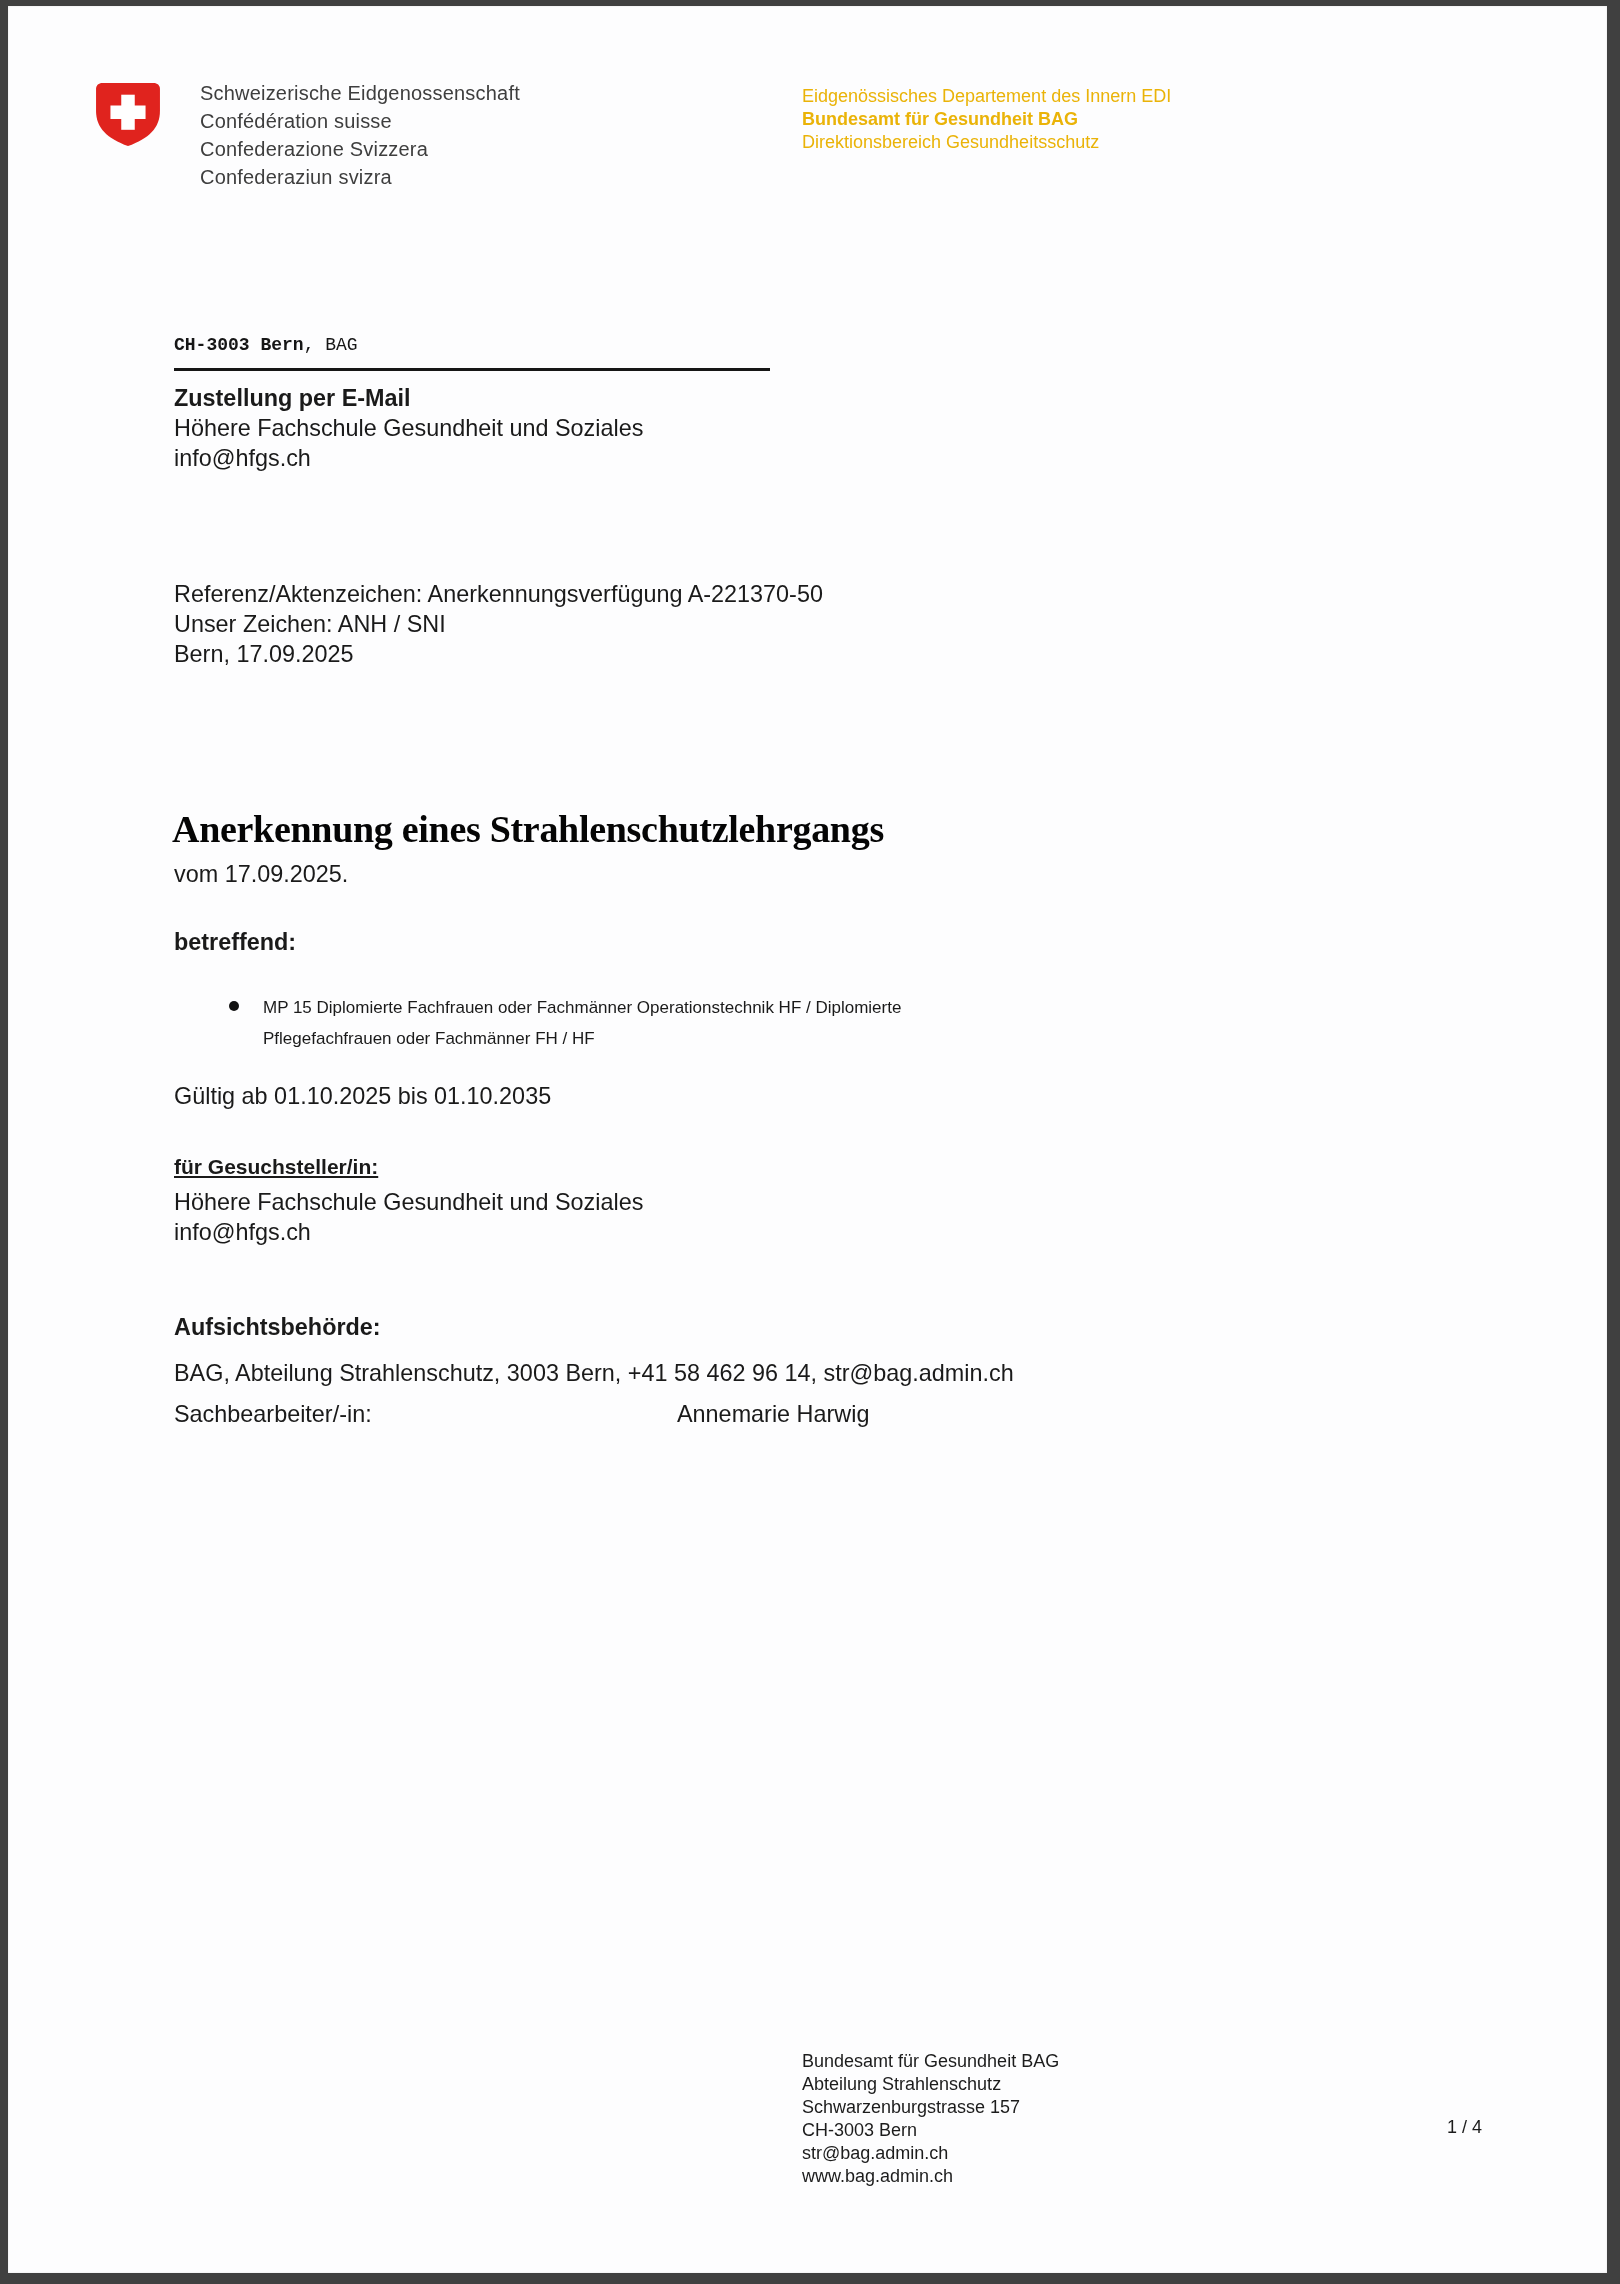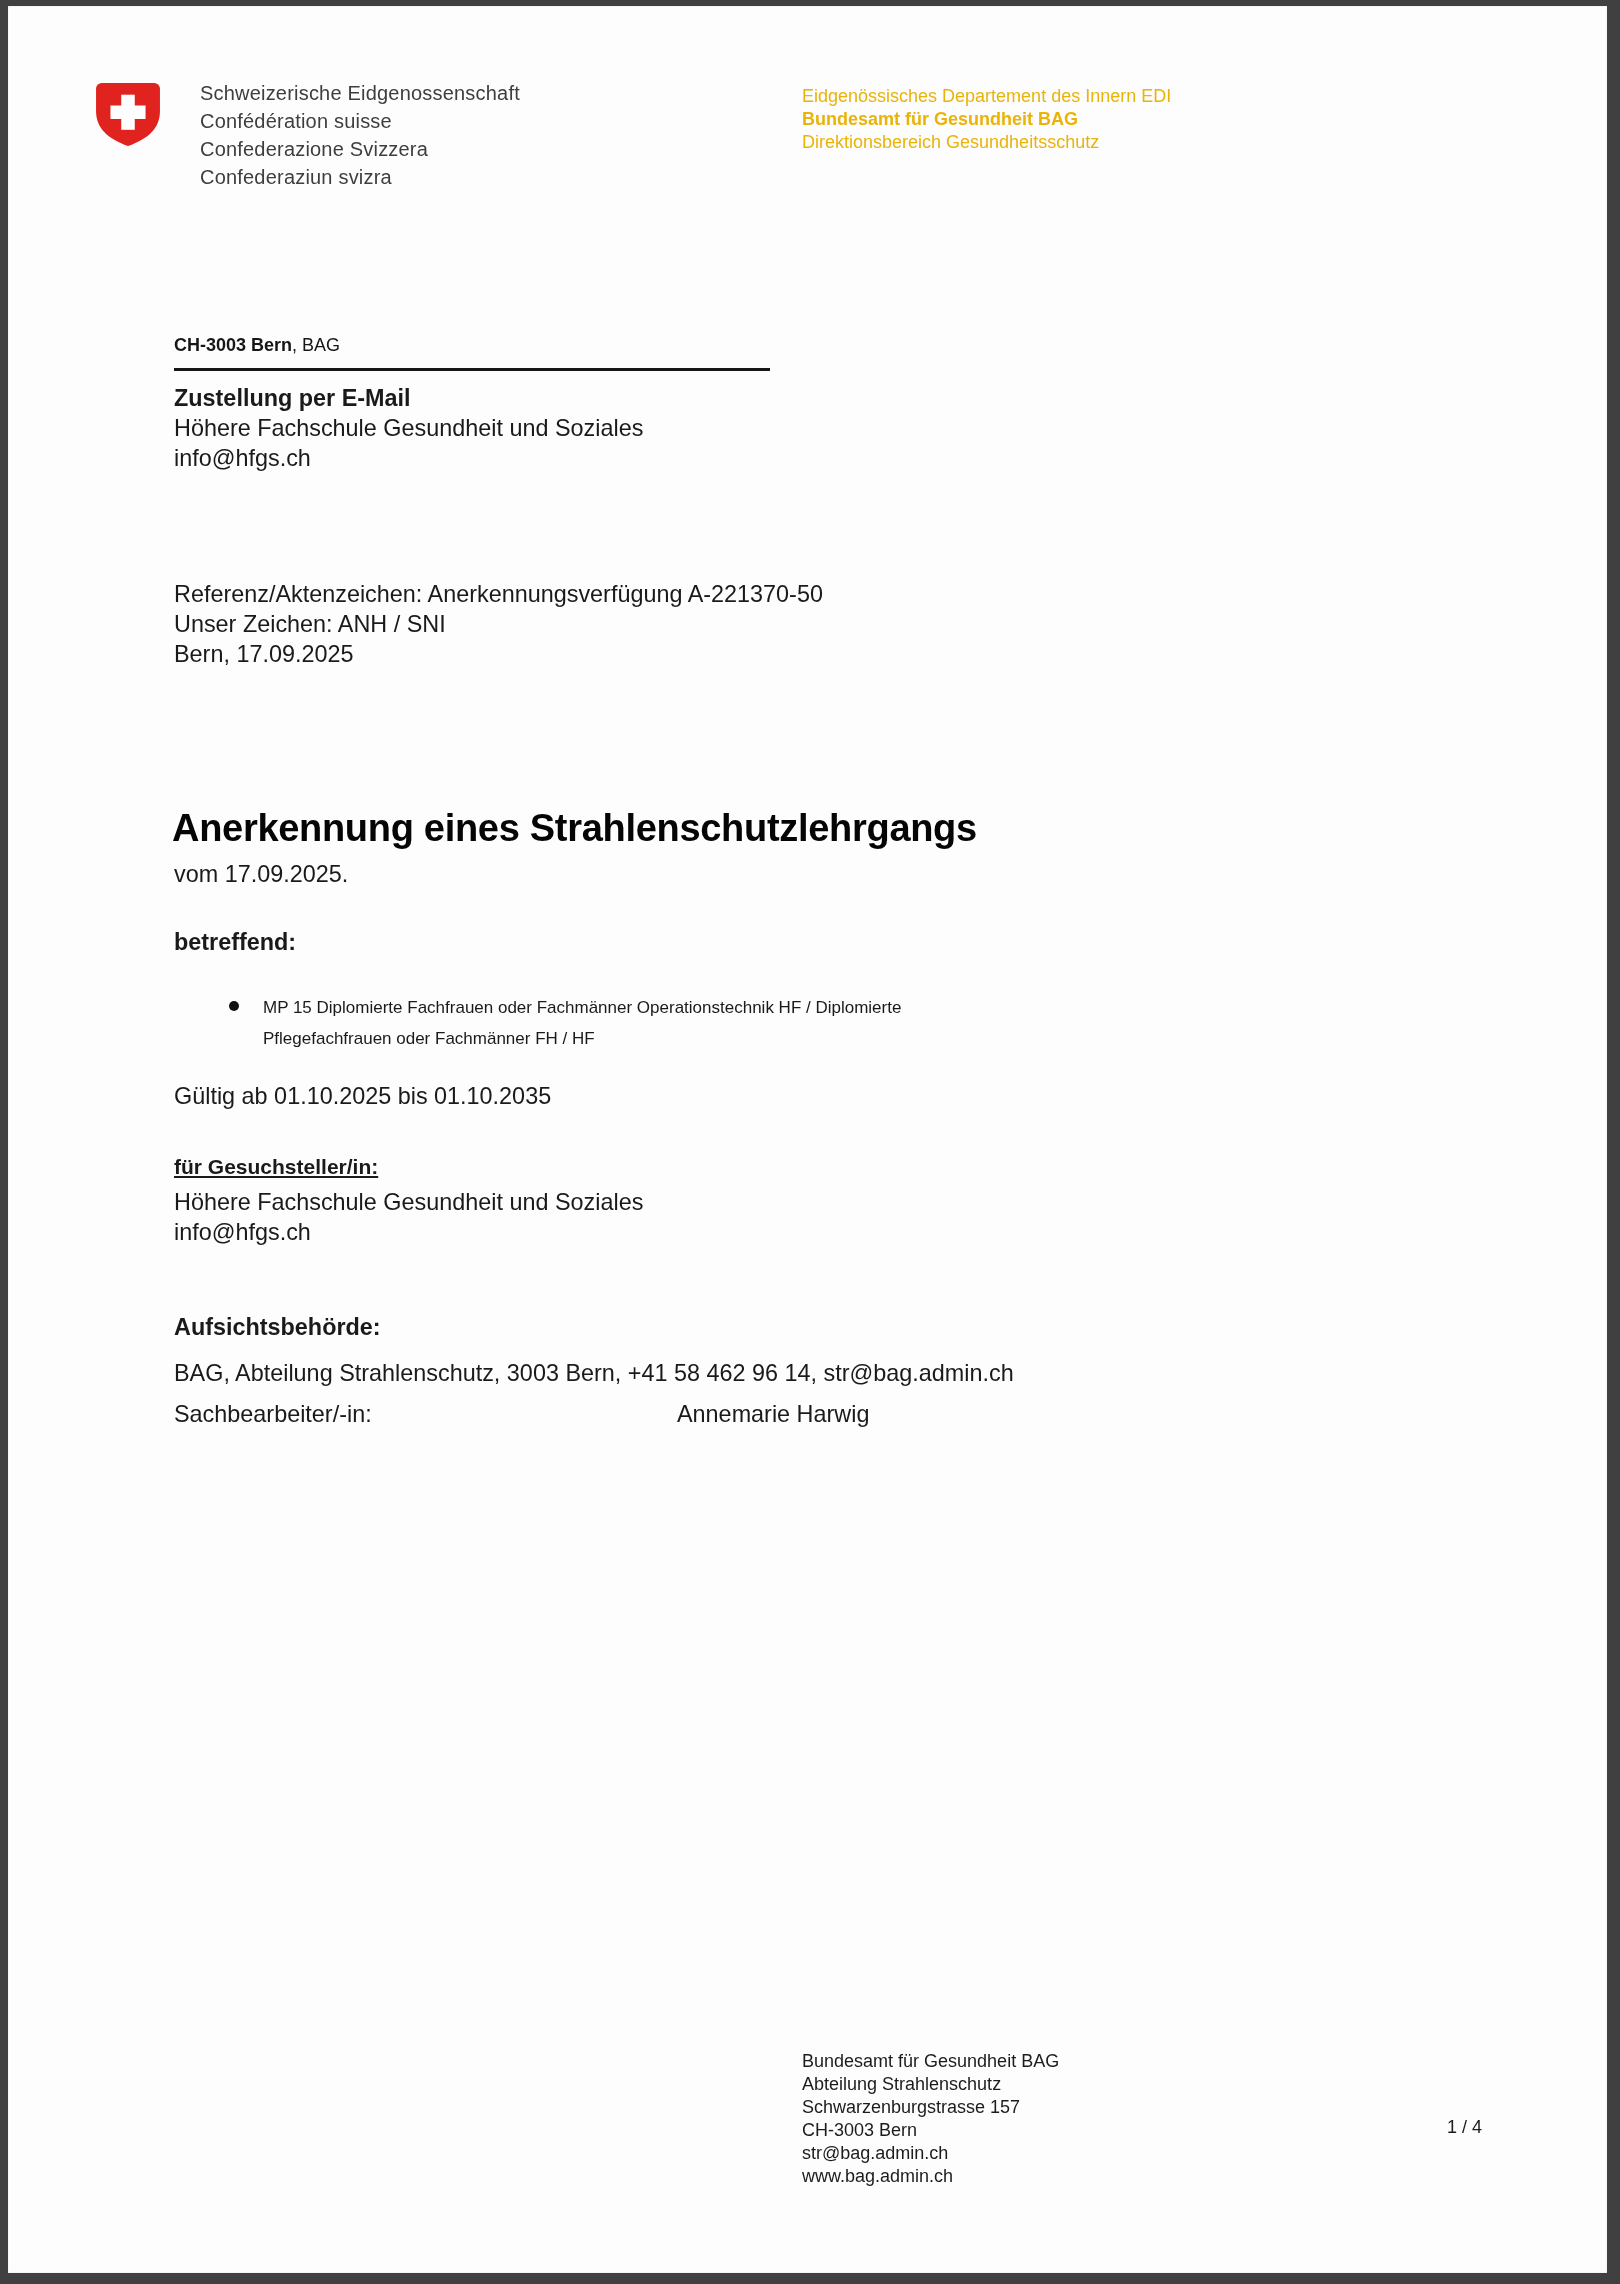"CH-3003 Bern, BAG" .sender { font-family: none -> Liberation Mono, monospace }
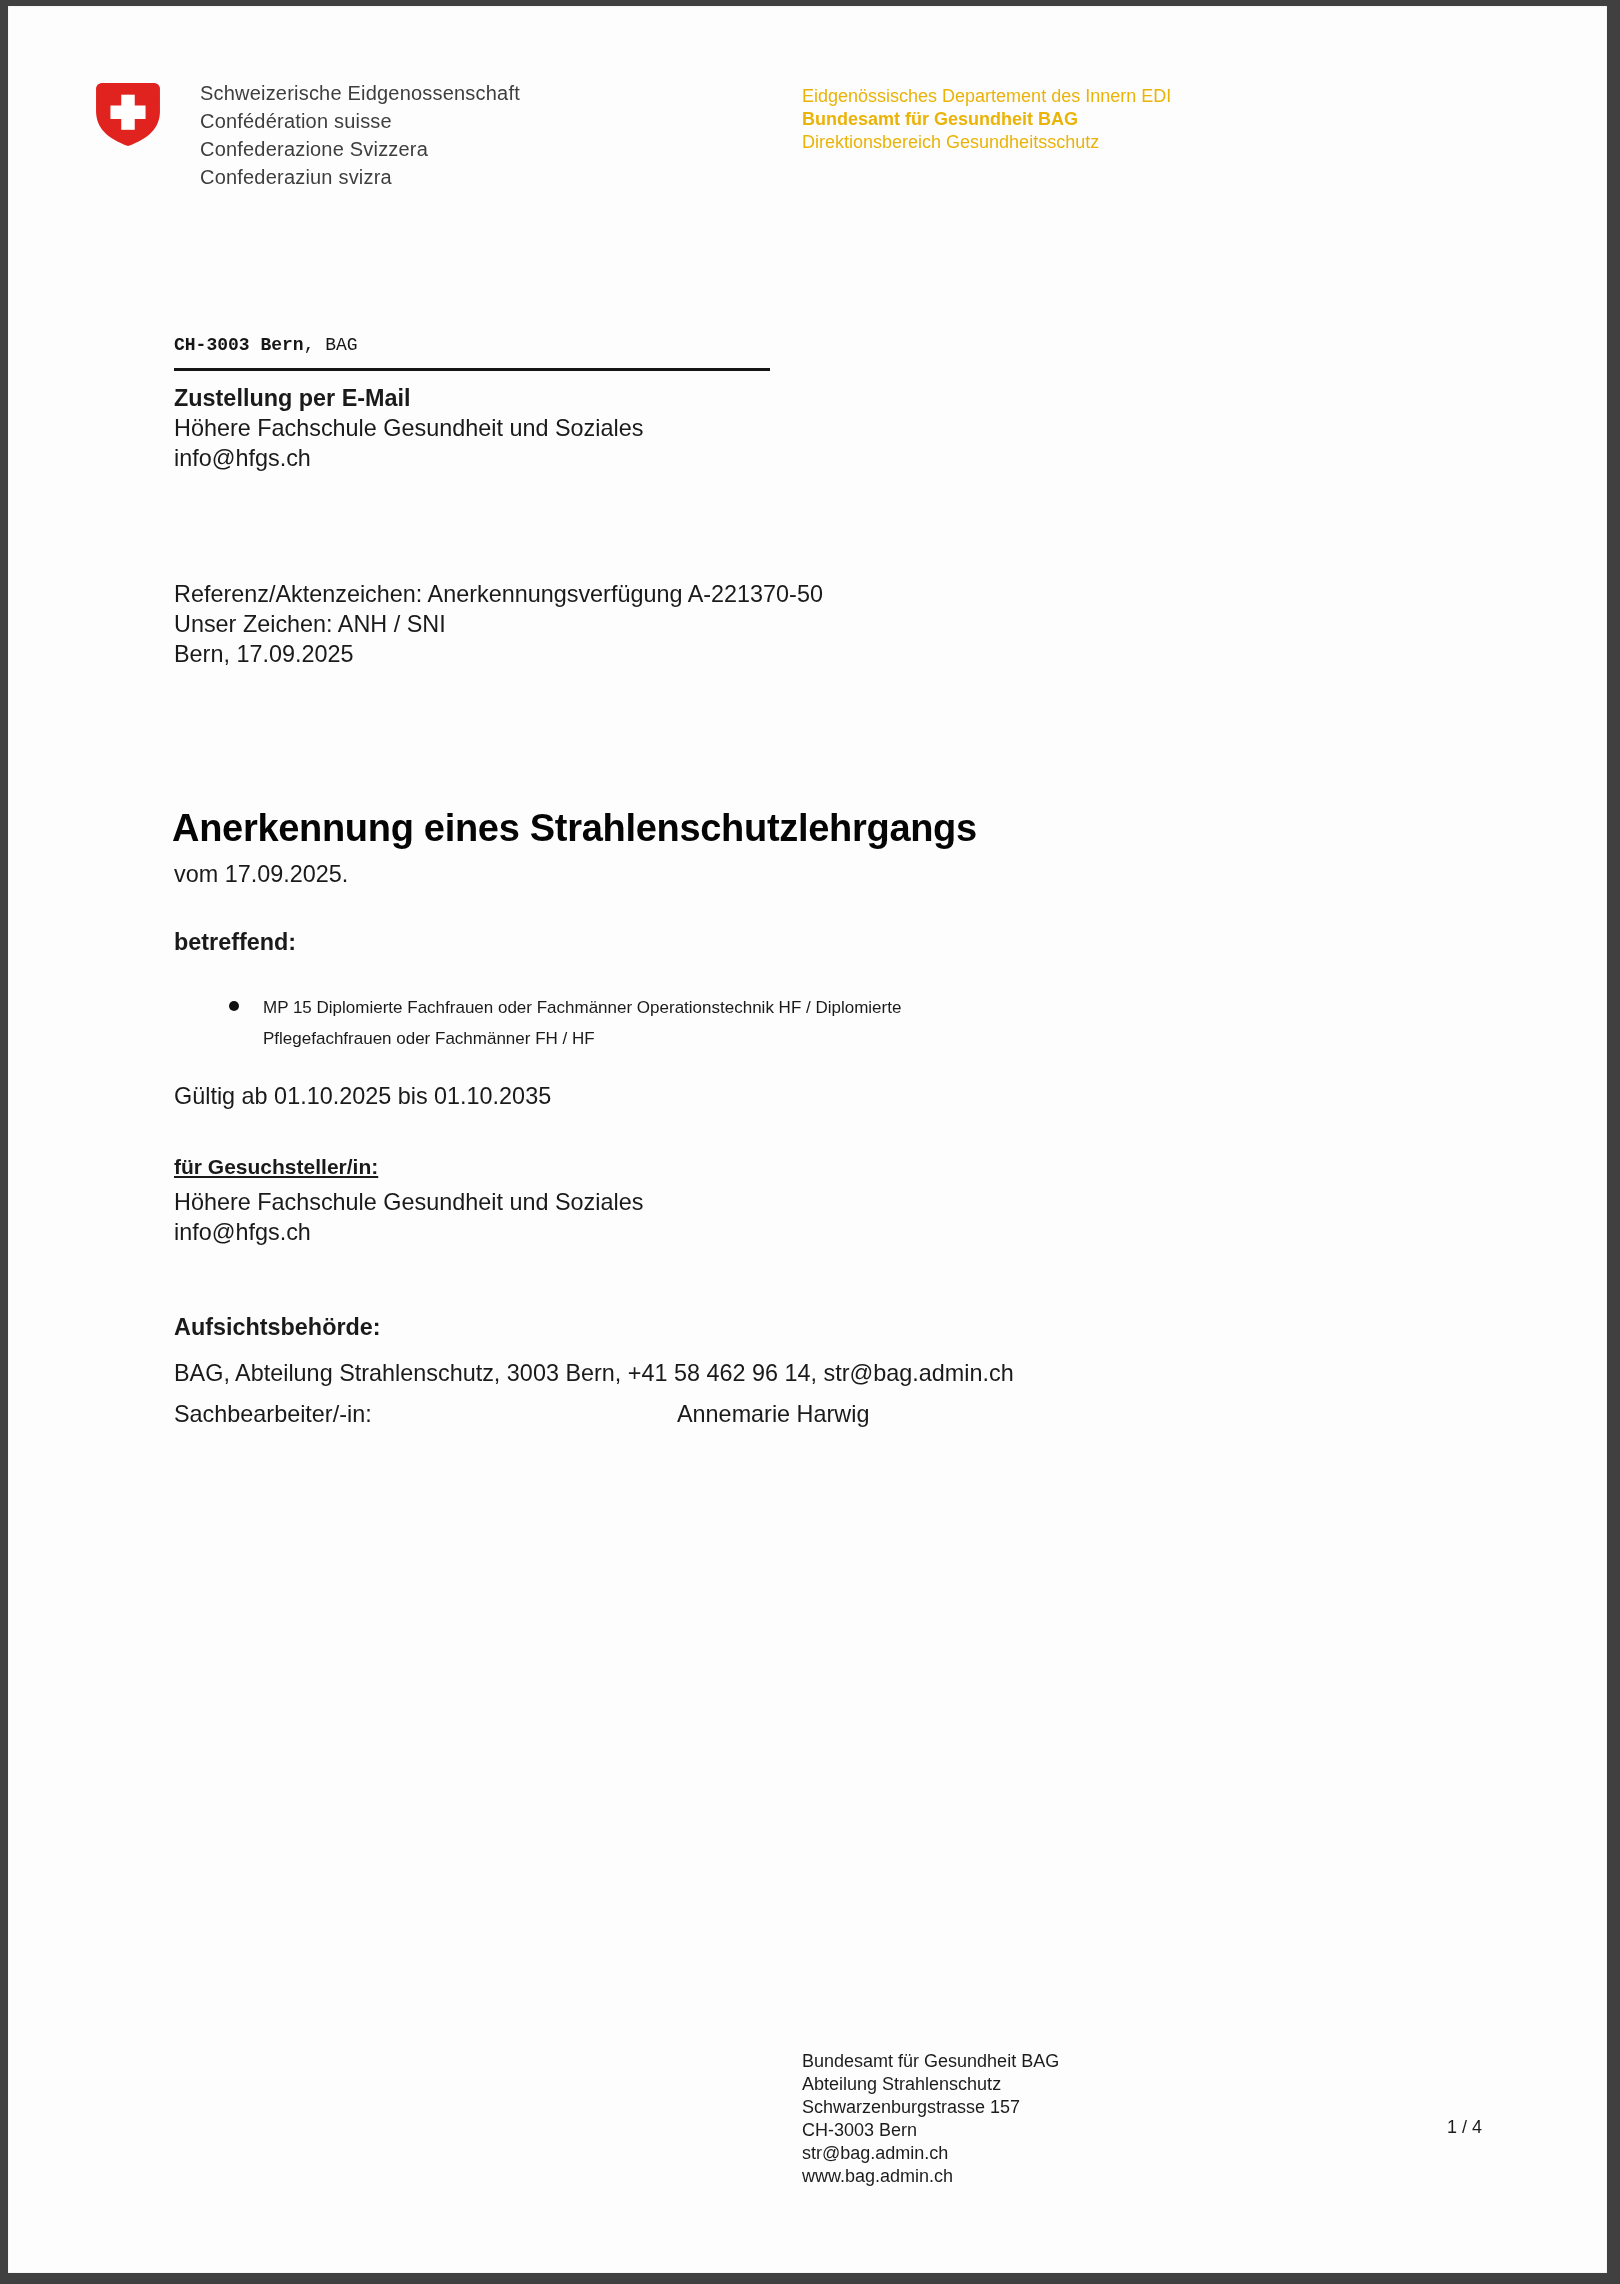"Anerkennung eines" .doc-title { font-family: none -> Liberation Serif, serif }
